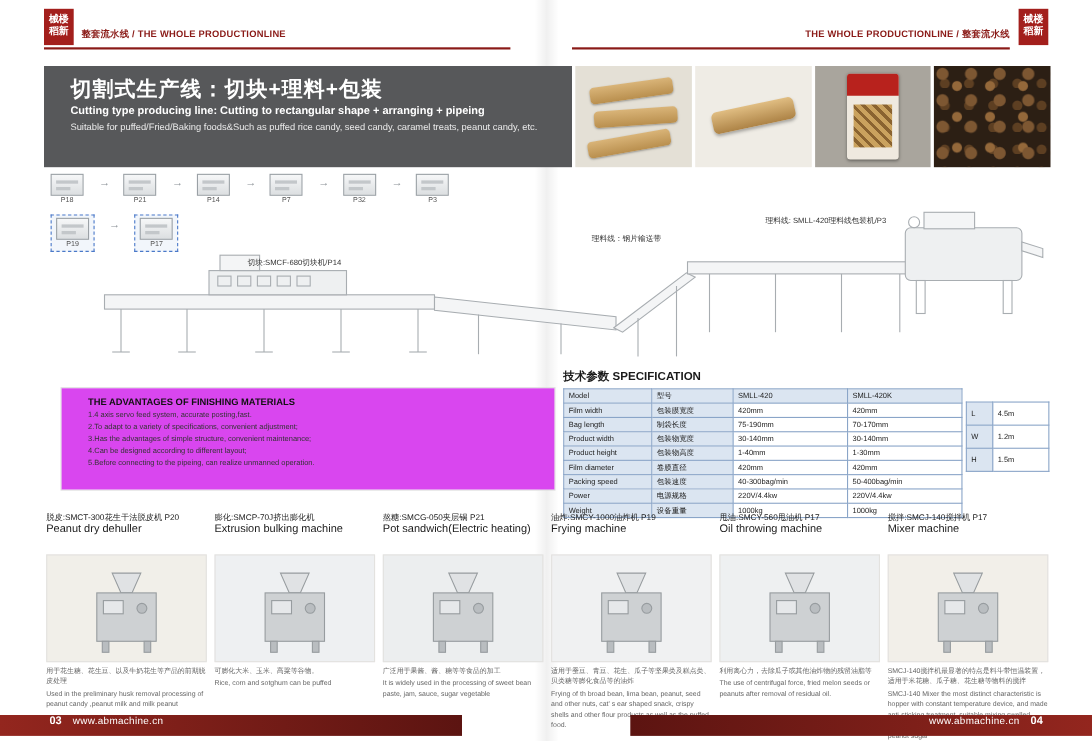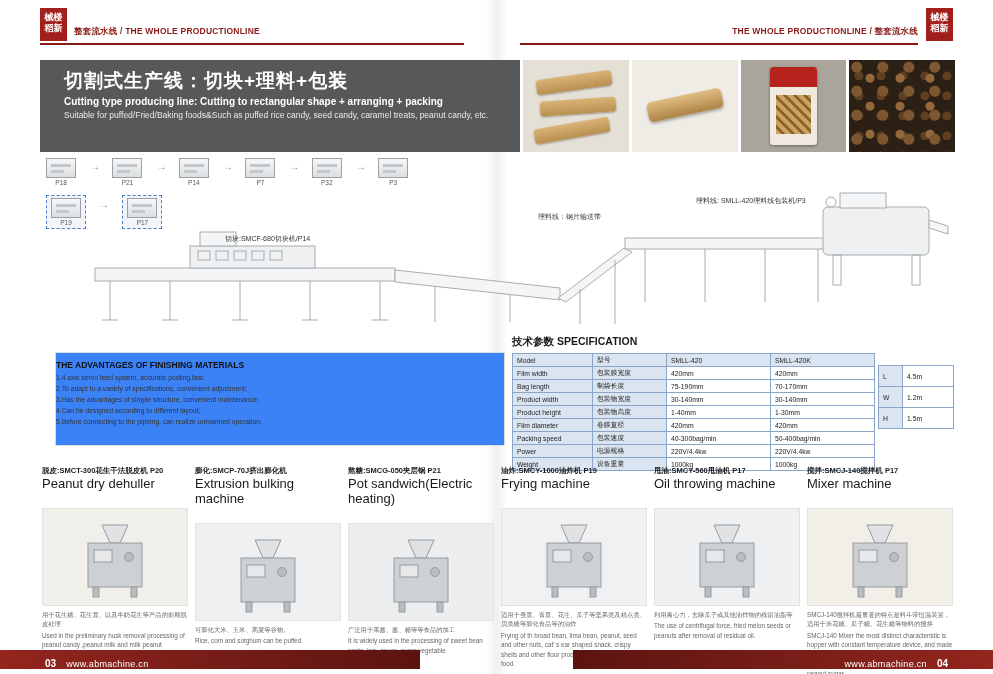"Cutting type producing line: Cutting" div.t-en { text: packing -> pipeing }
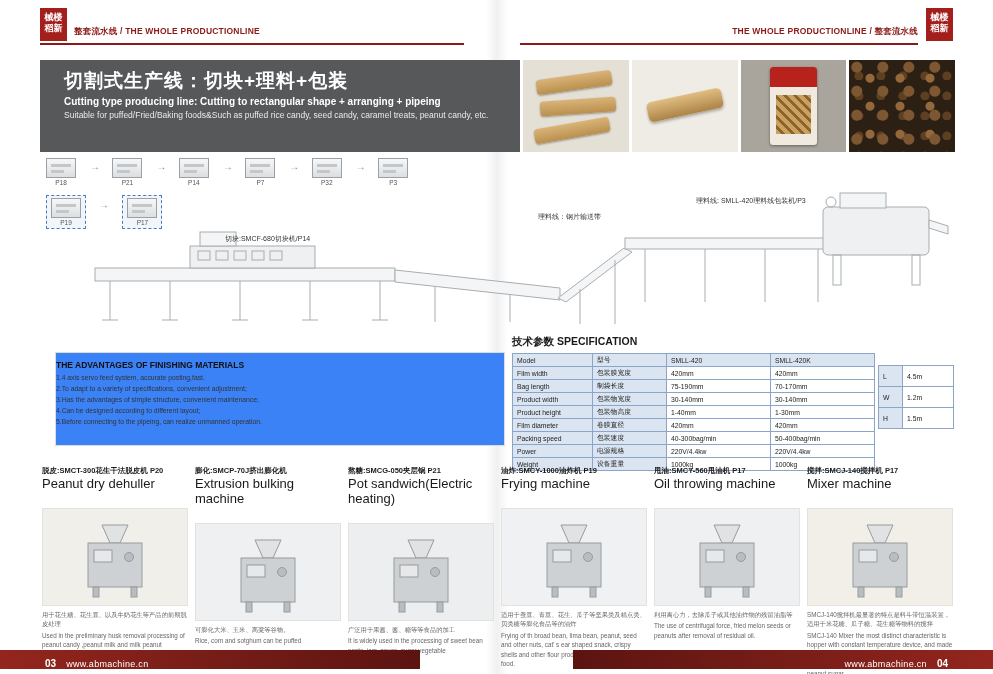"THE ADVANTAGES OF FINISHING MATERIALS" .adv-en { background: #3b82f6 -> #d946ef; padding: 7px 0 -> 7px 24px }
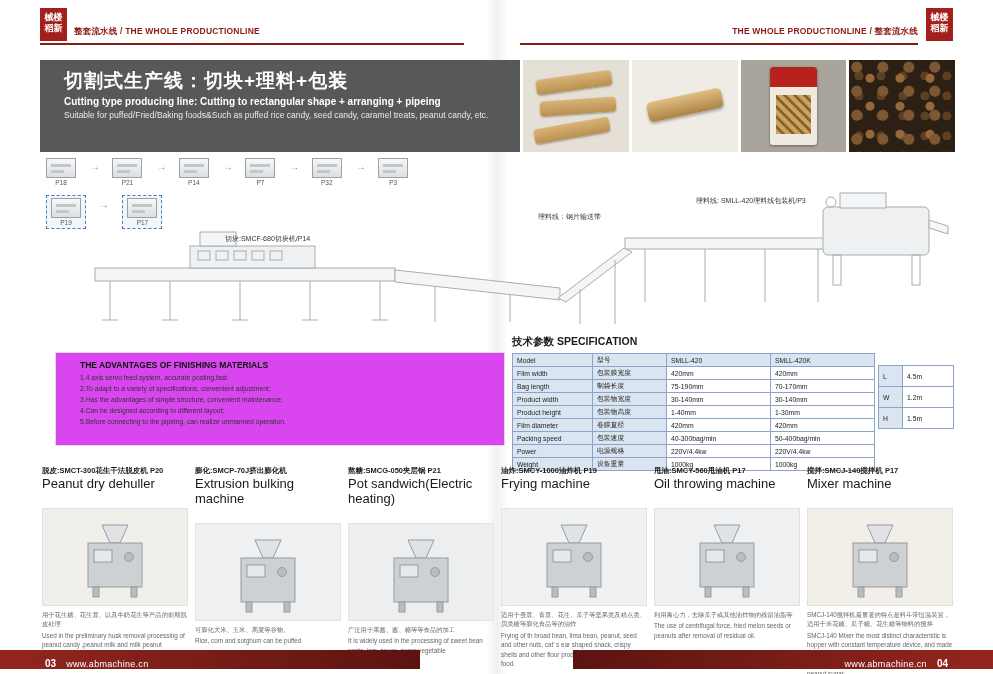"脱皮:SMCT-300花生干法脱皮机 P20" .m-zh { font-weight: bold -> normal }
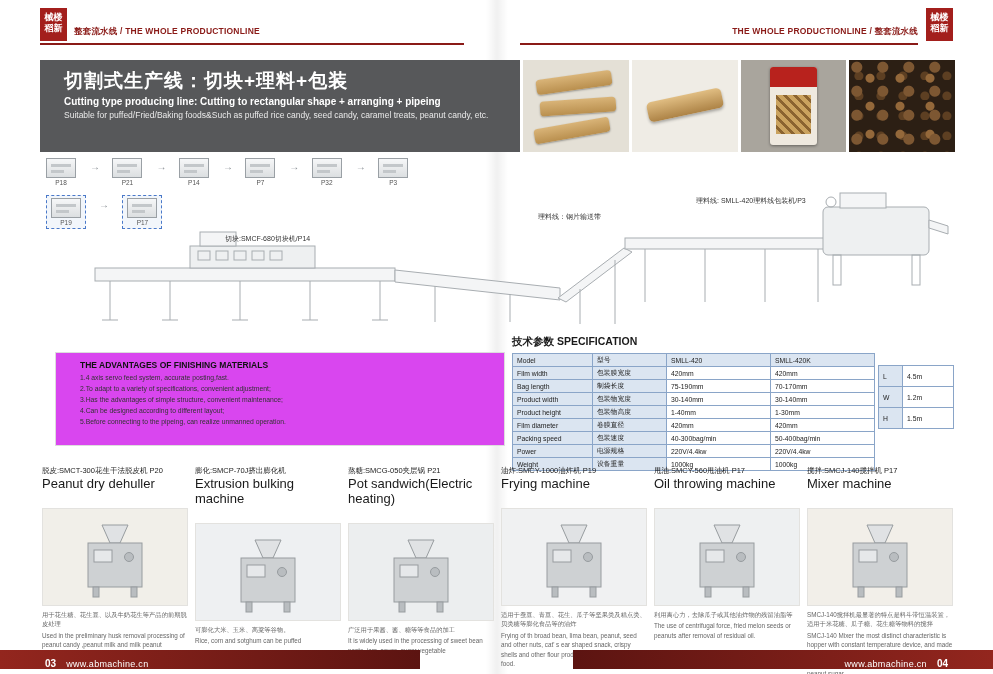"Peanut dry dehuller" .m-en { font-size: 13px -> 10px }
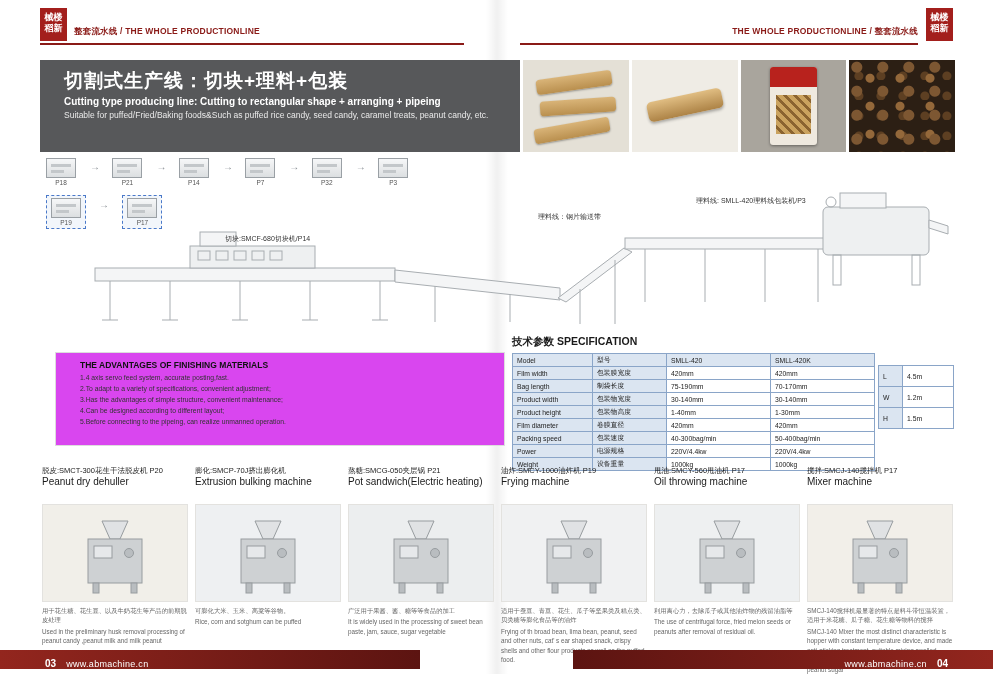"03" .footer-left,.footer-right { align-items: flex-end -> flex-start }
